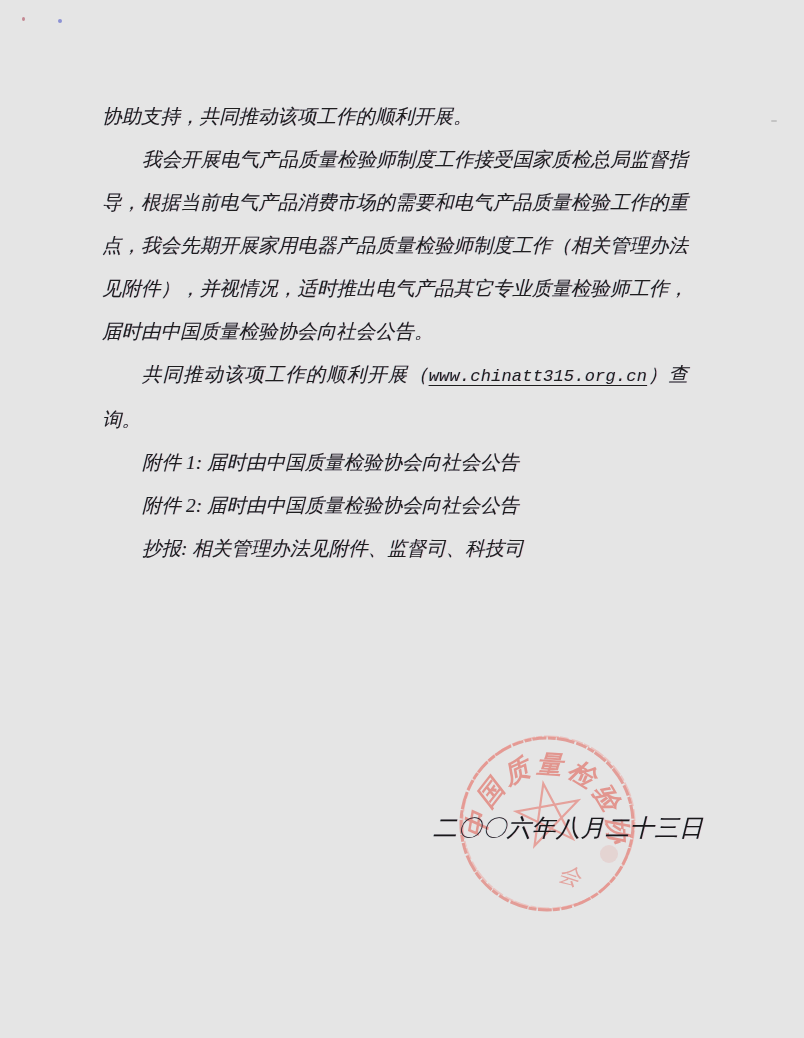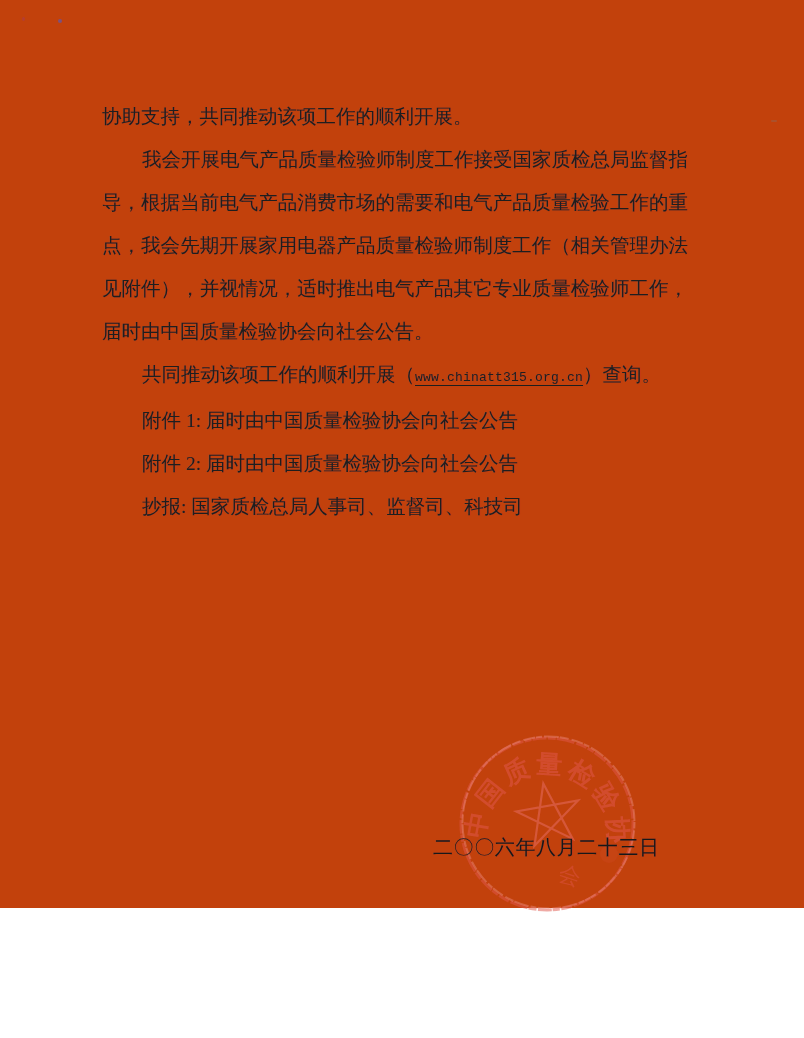"协助支持，共同推动该项工作的顺利开展。" .page { background: #c2410c -> #e5e5e5; font-style: none -> italic; height: 908px -> 1038px }
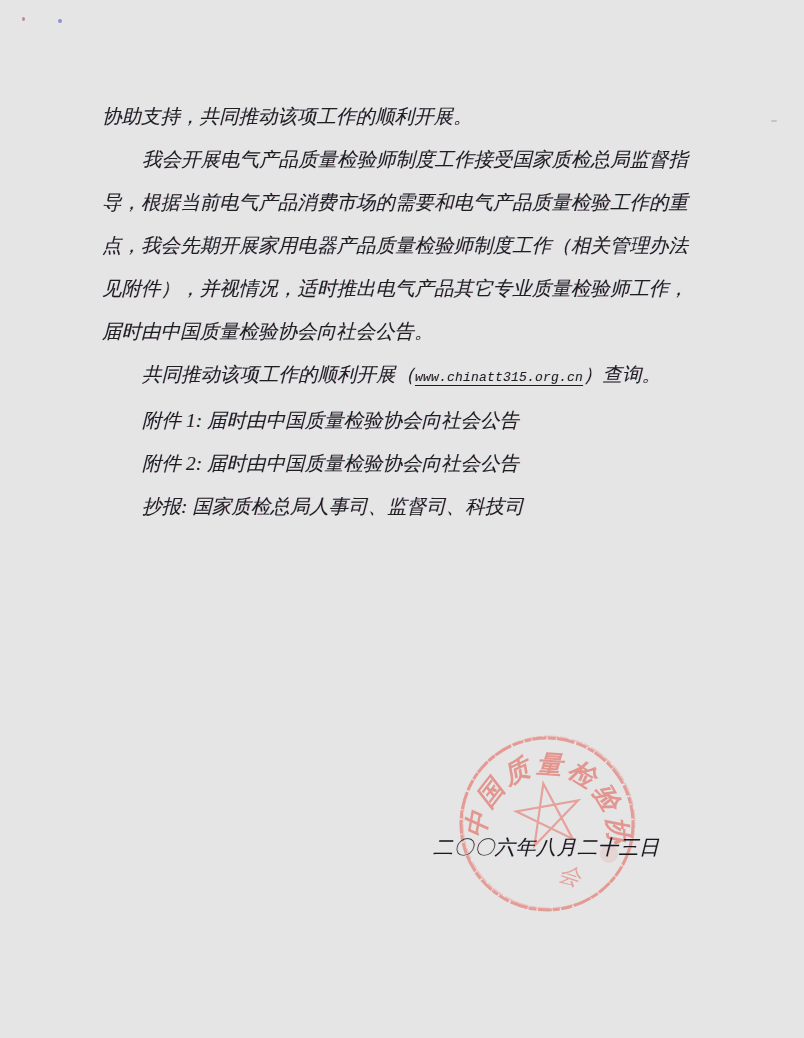"www.chinatt315.org.cn" .url { font-size: 13px -> 17px }
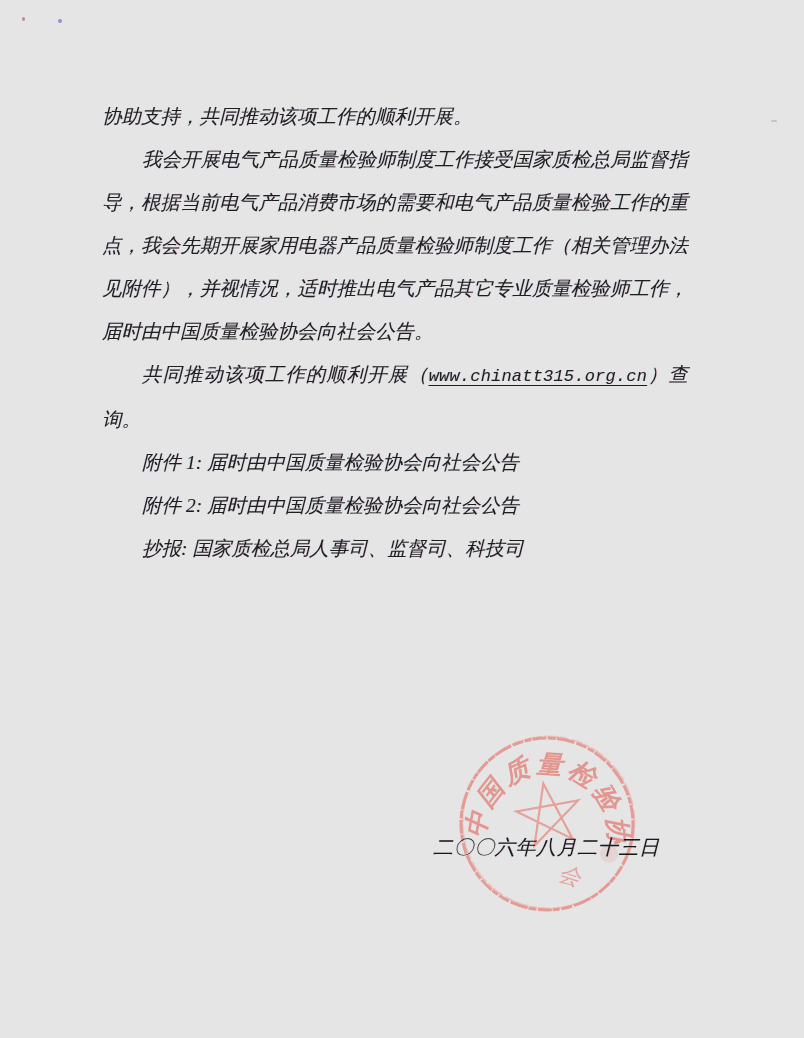"抄报: 国家质检总局人事司、监督司、科技司" p.scantext { text: 国家质检总局人事司 -> 相关管理办法见附件 }
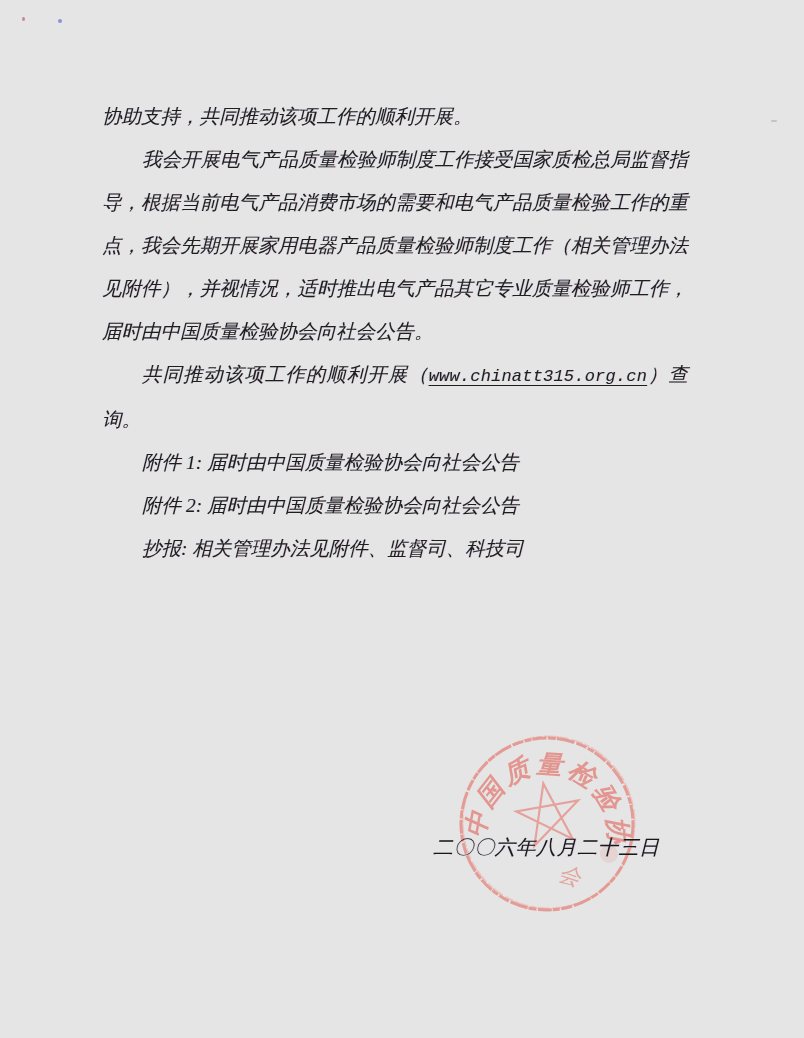"二〇〇六年八月二十三日" .date-line { font-size: 20px -> 24px; top: 834px -> 812px }
